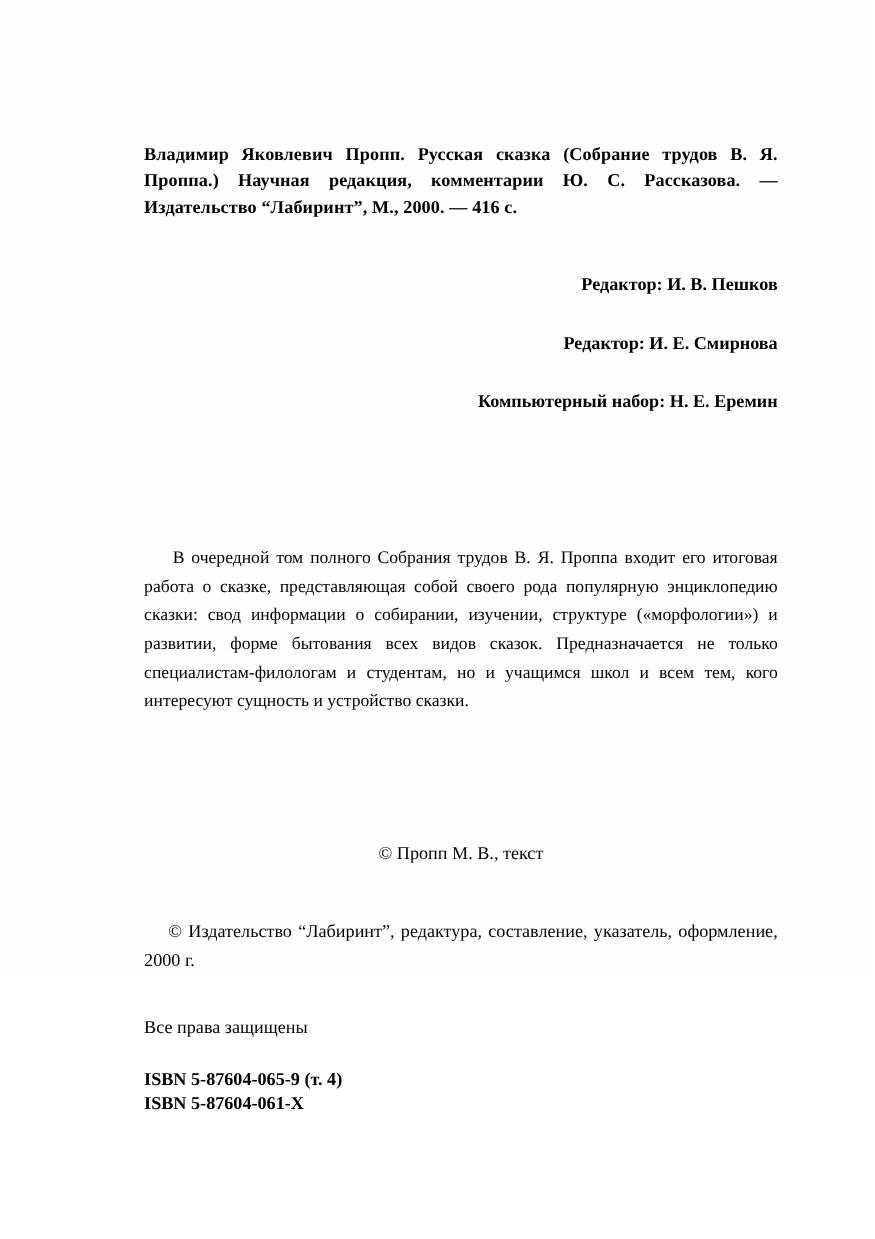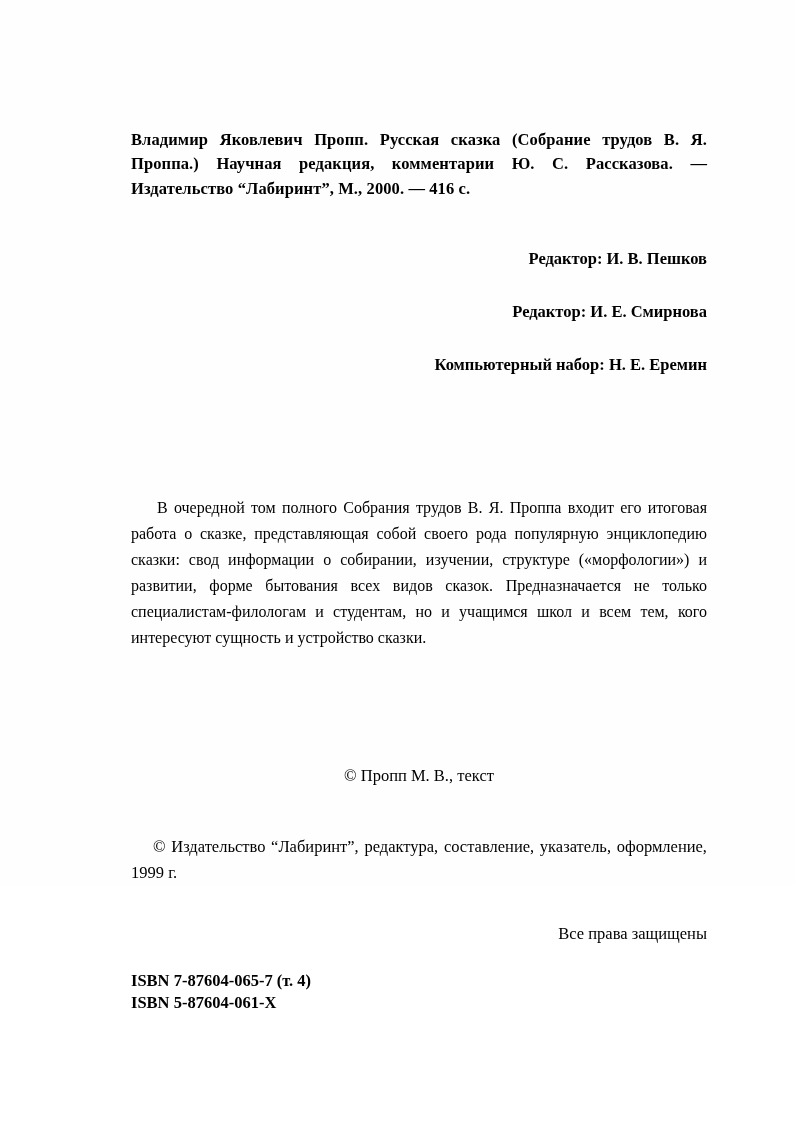"© Издательство “Лабиринт”, редактура," div.copyright { text: 1999 -> 2000 }
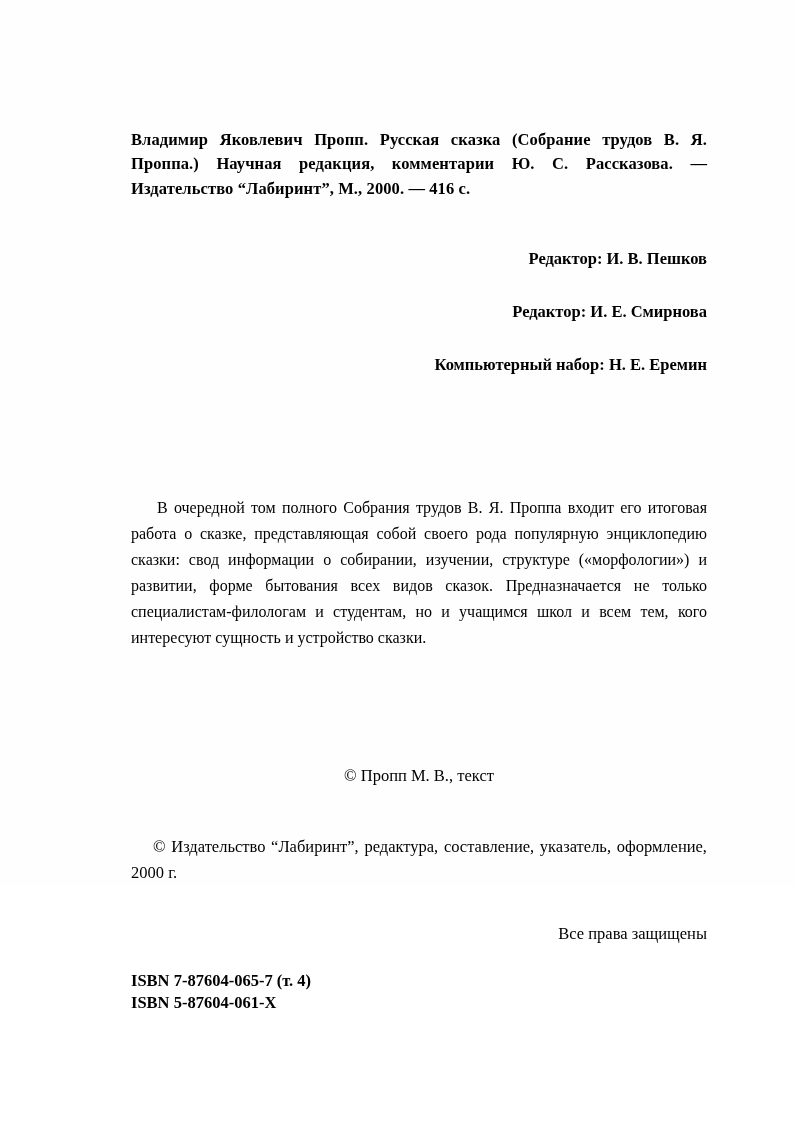"Все права защищены" .rights { text-align: right -> none }
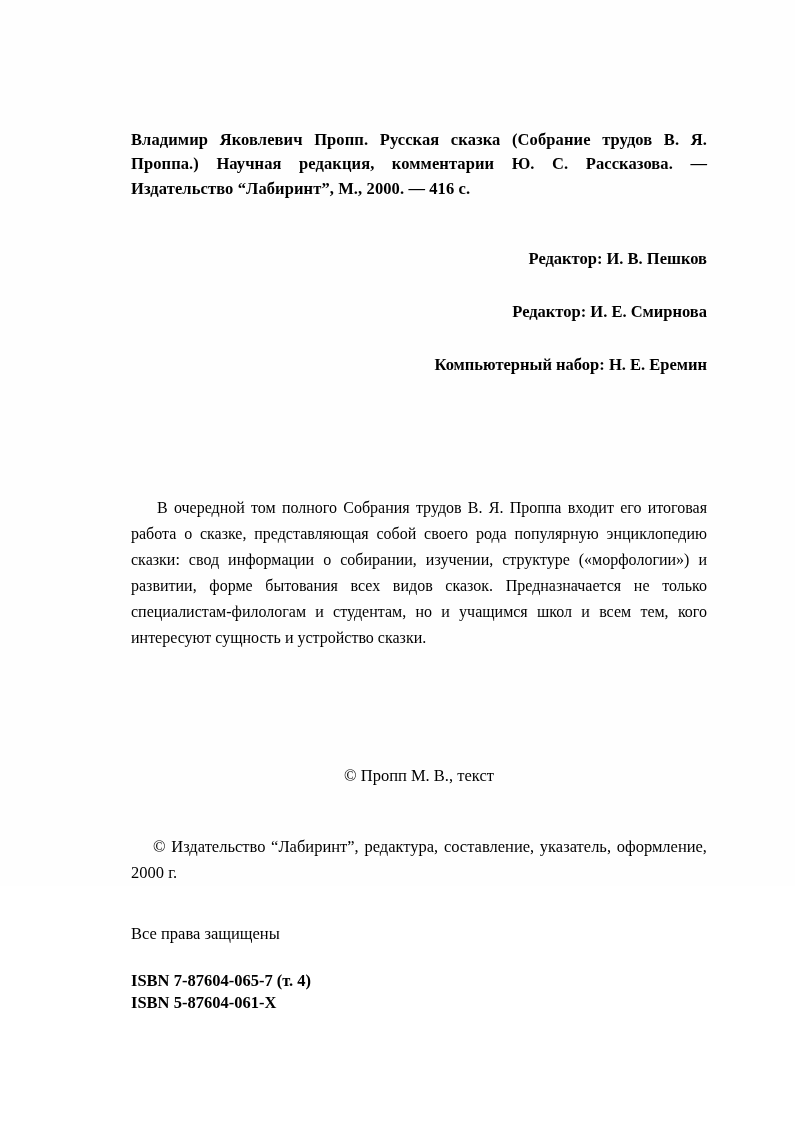"ISBN 7-87604-065-7 (т. 4)" span { text: 7-87604-065-7 -> 5-87604-065-9 }
